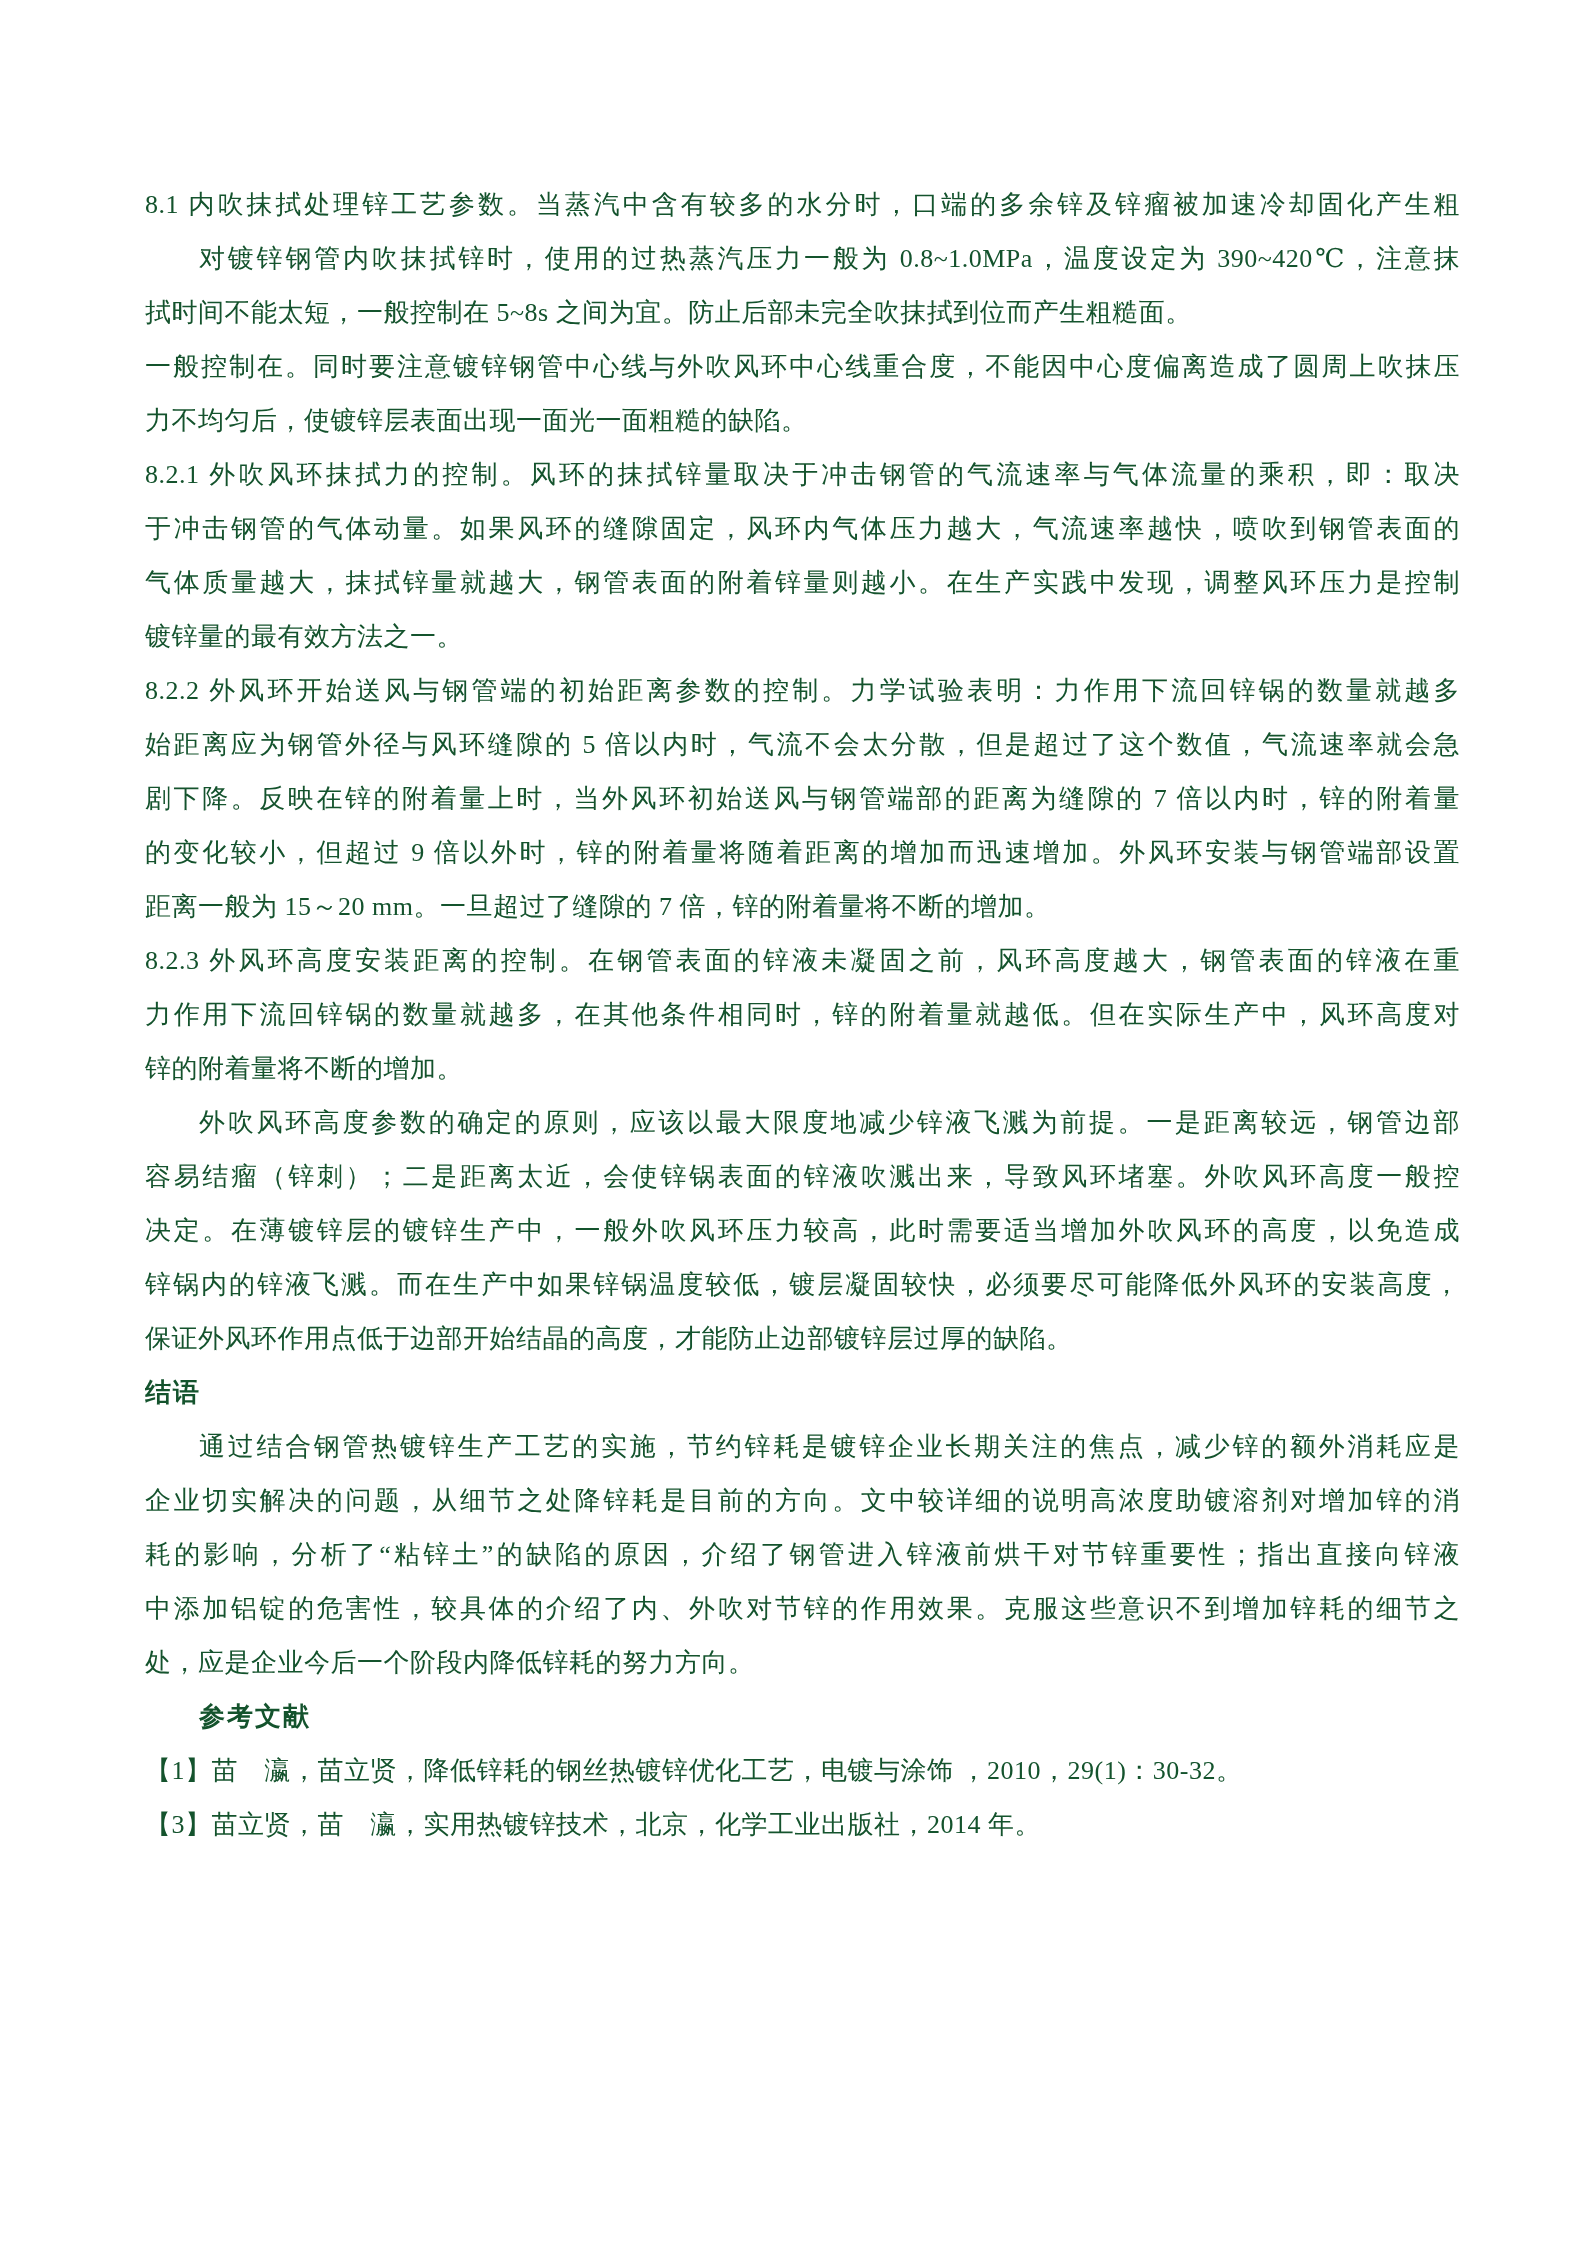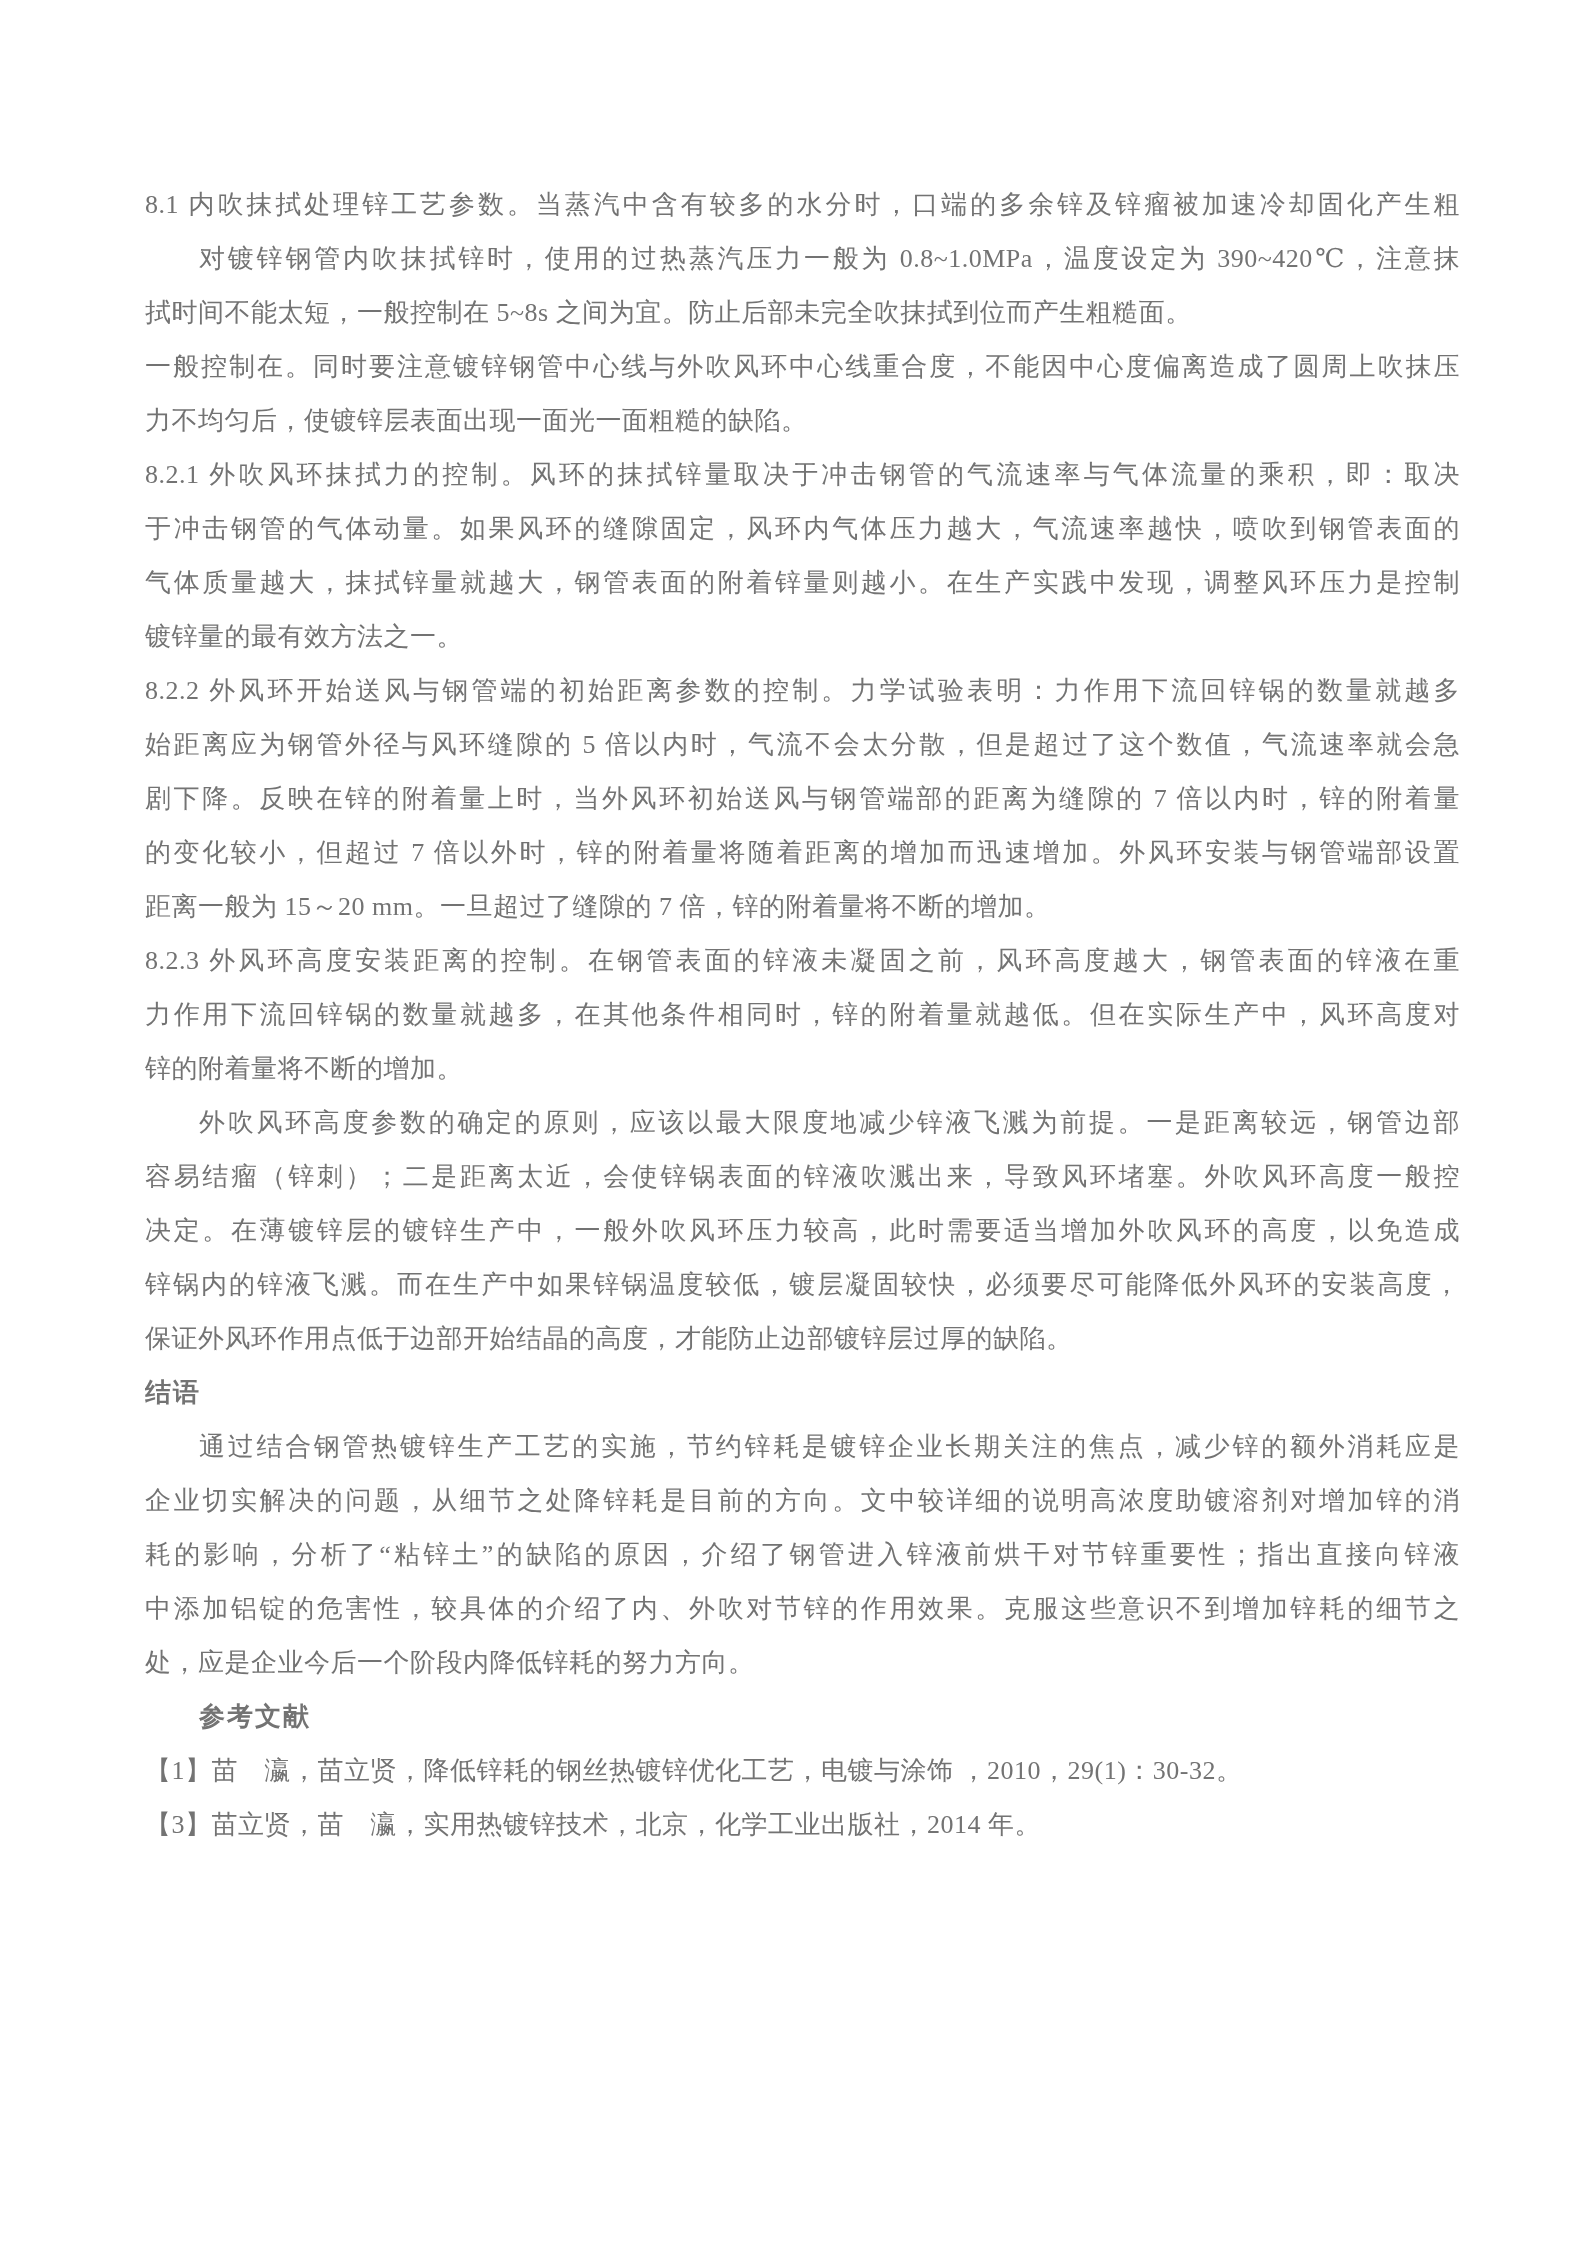"8.1" .page { color: #737373 -> #14532d }
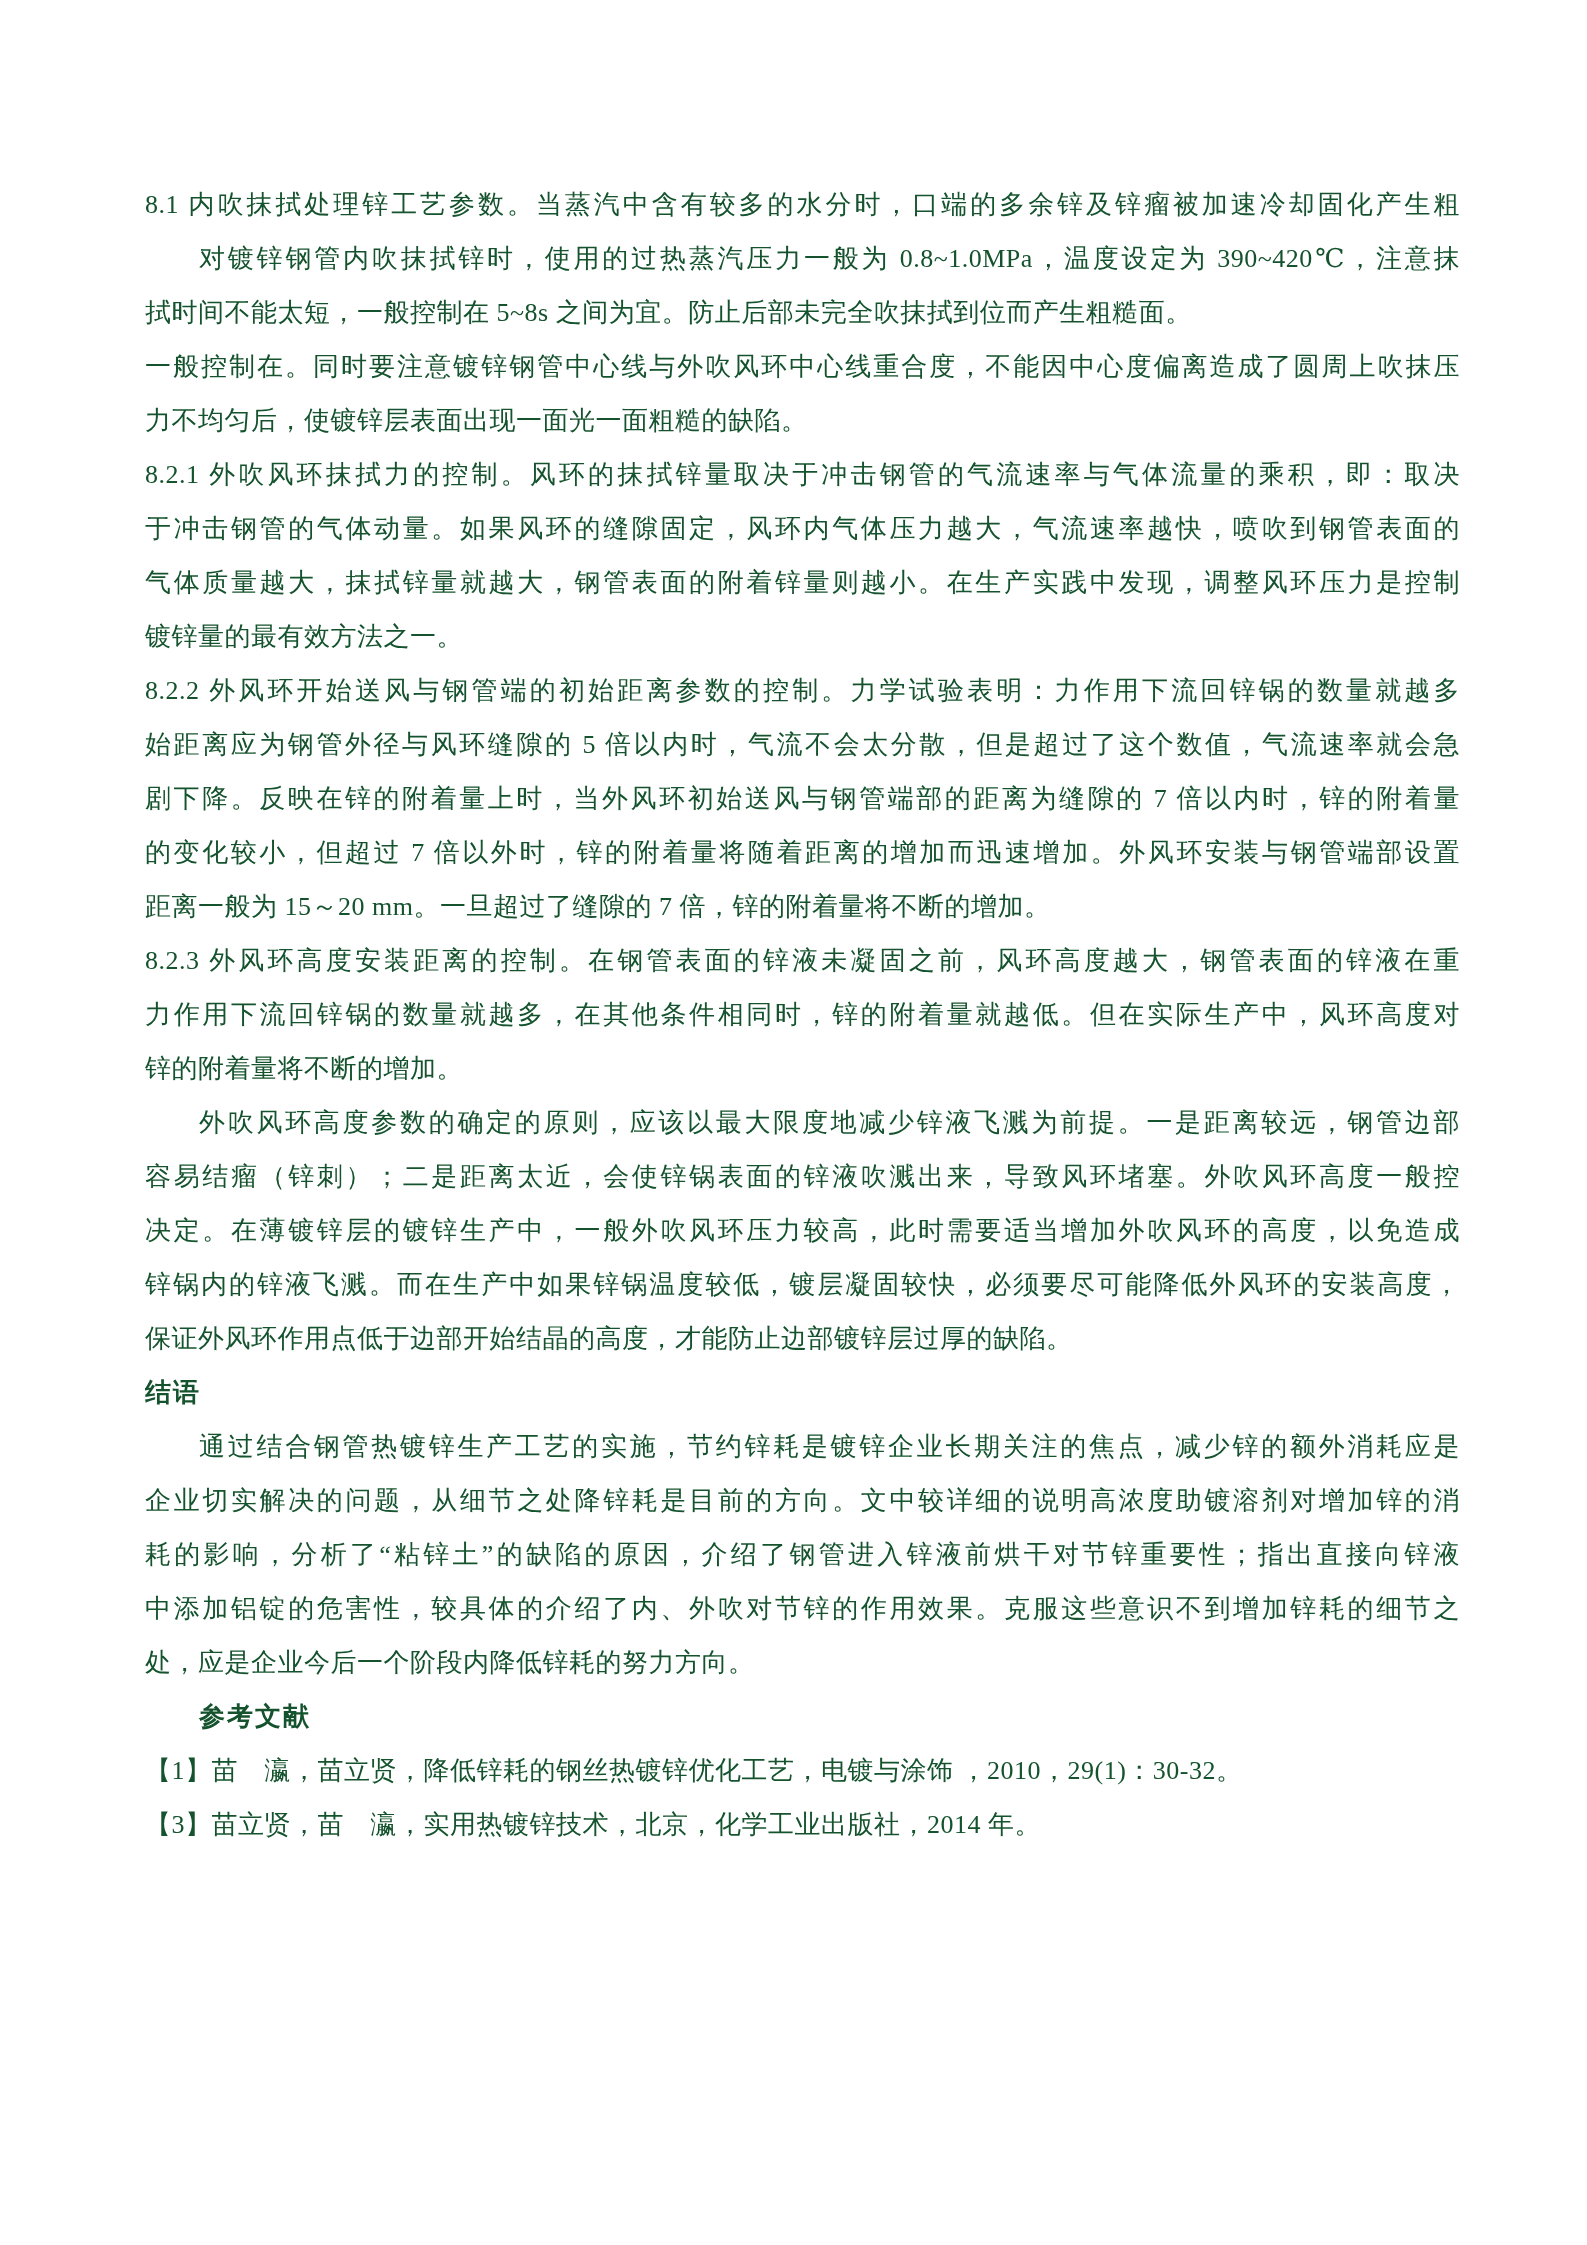"的变化较小，但超过 7" div.line { text: 7 -> 9 }
